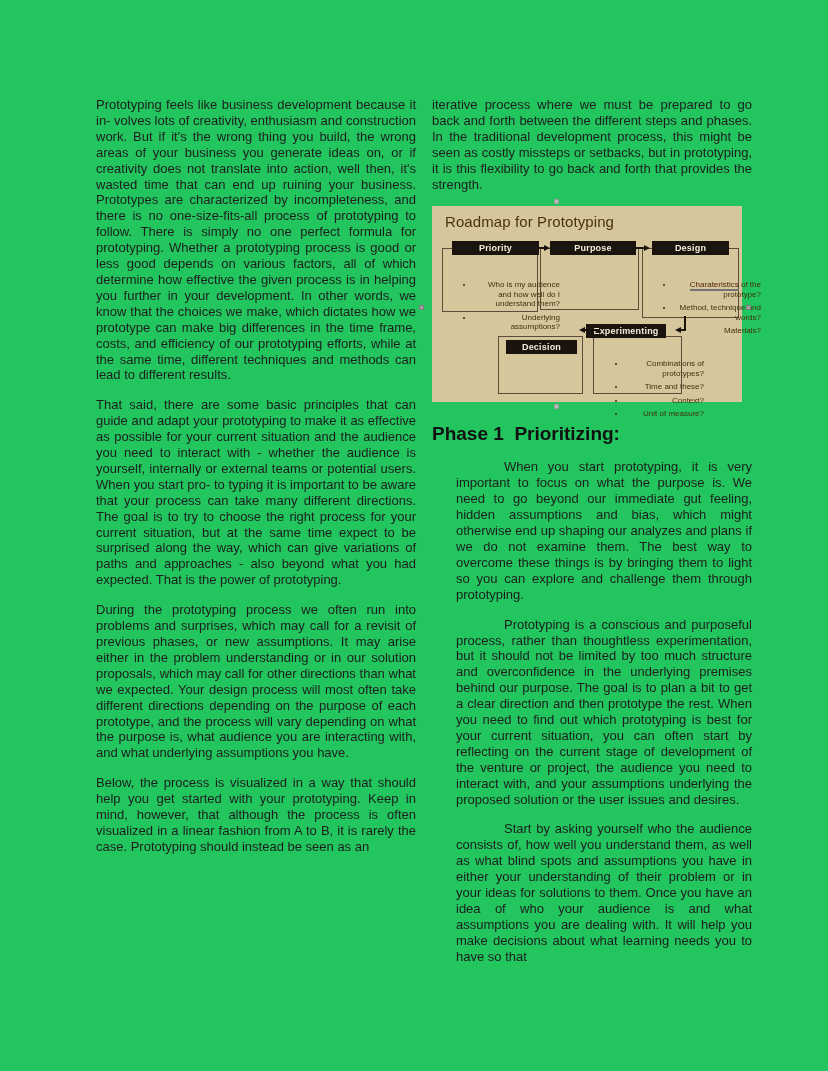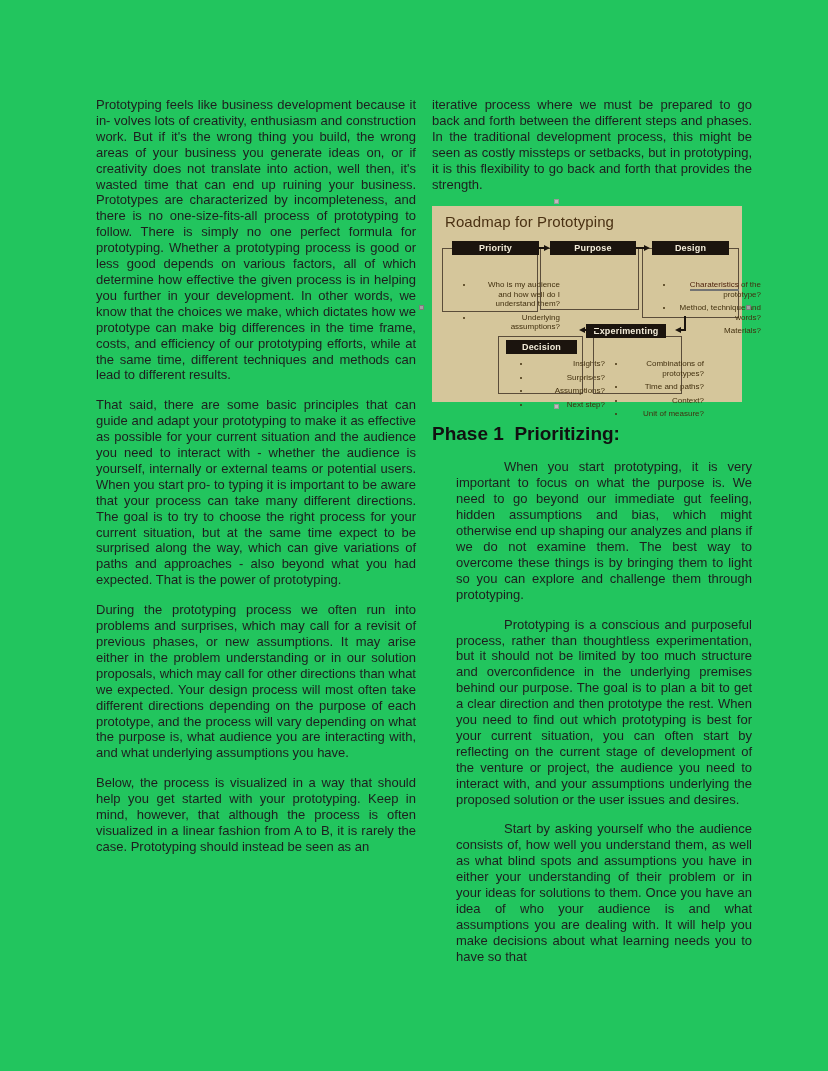"Insights?" ul.blist { html: <ul> <li>Insights?</li> <li>Surprises?</li> <li>Assumptions?</li> <li>Next step?</li> </ul> -> none }
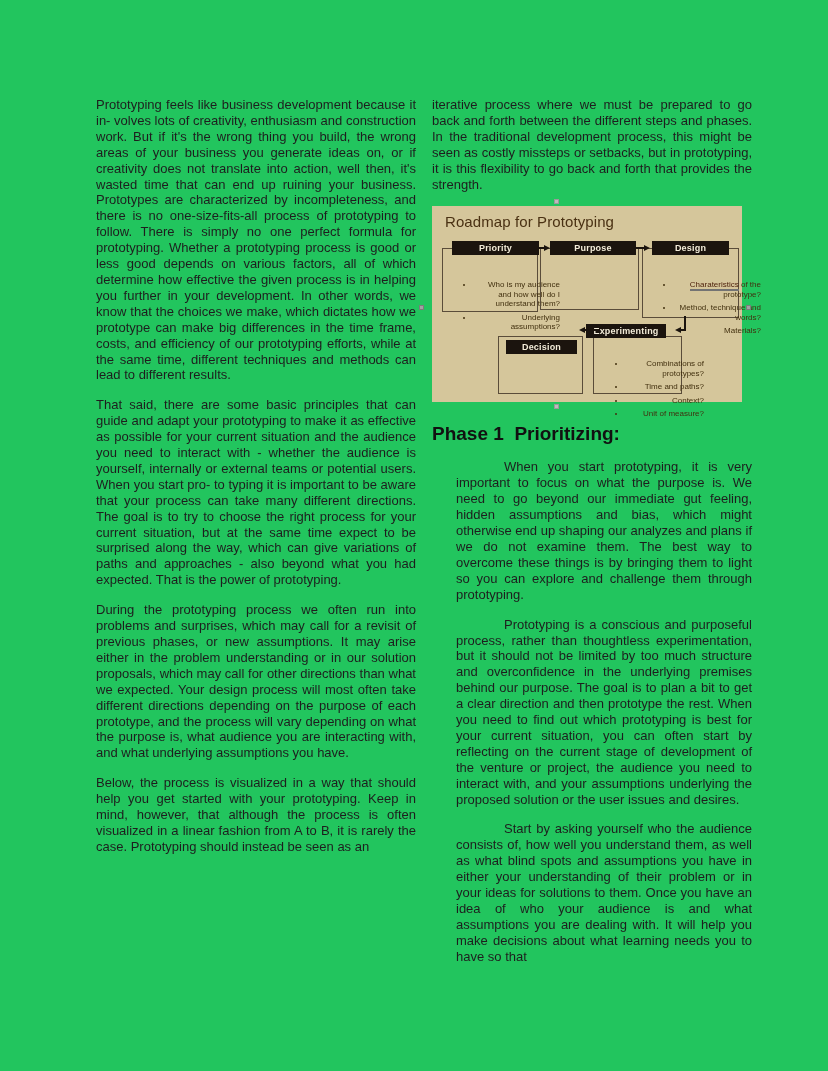"Time and paths?" li { text: paths -> these }
